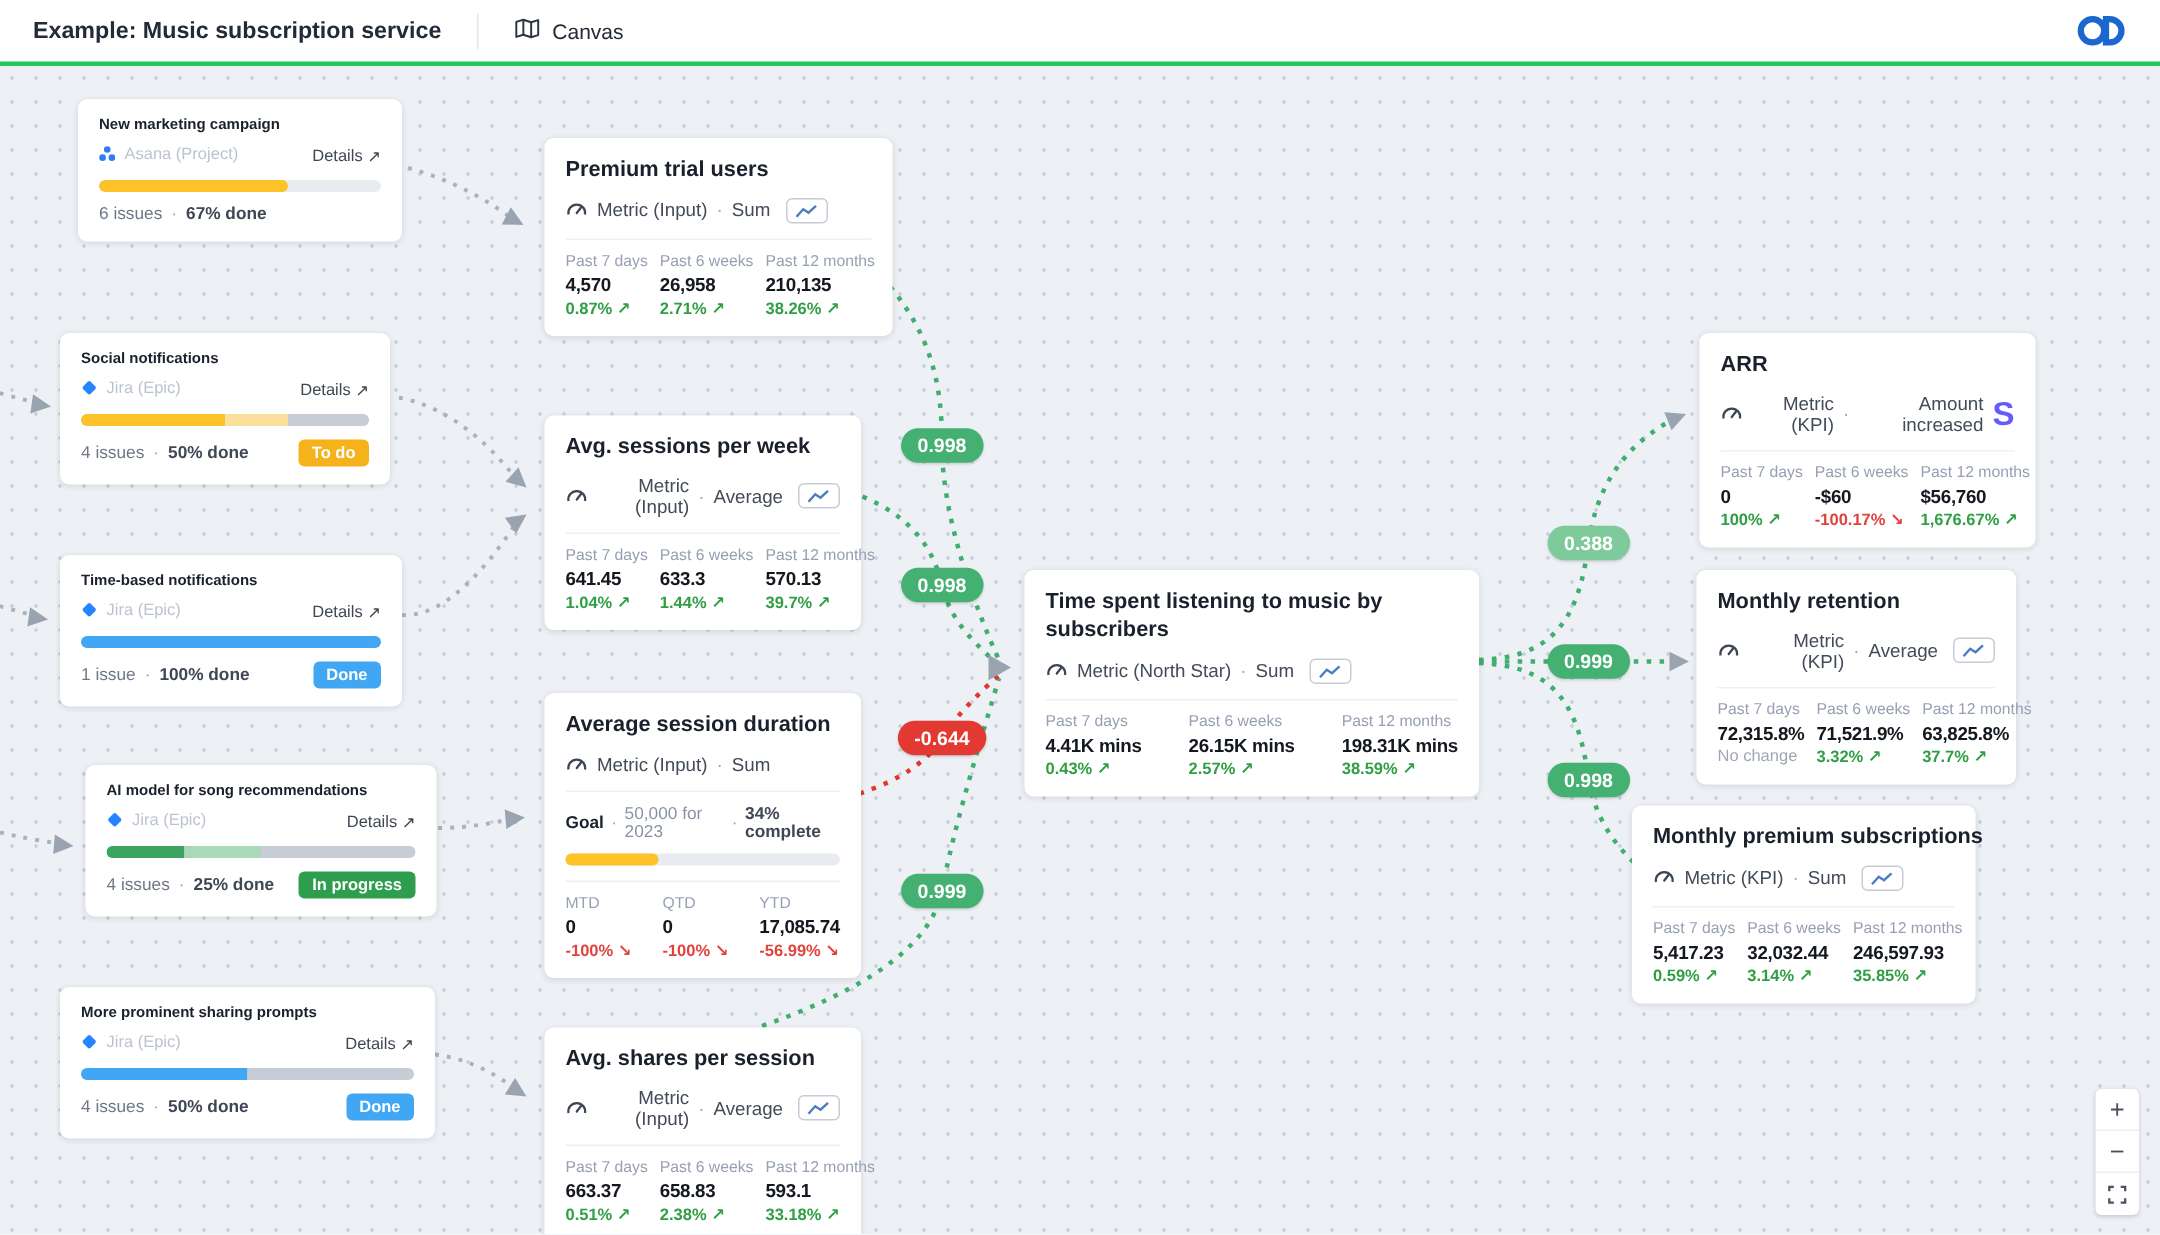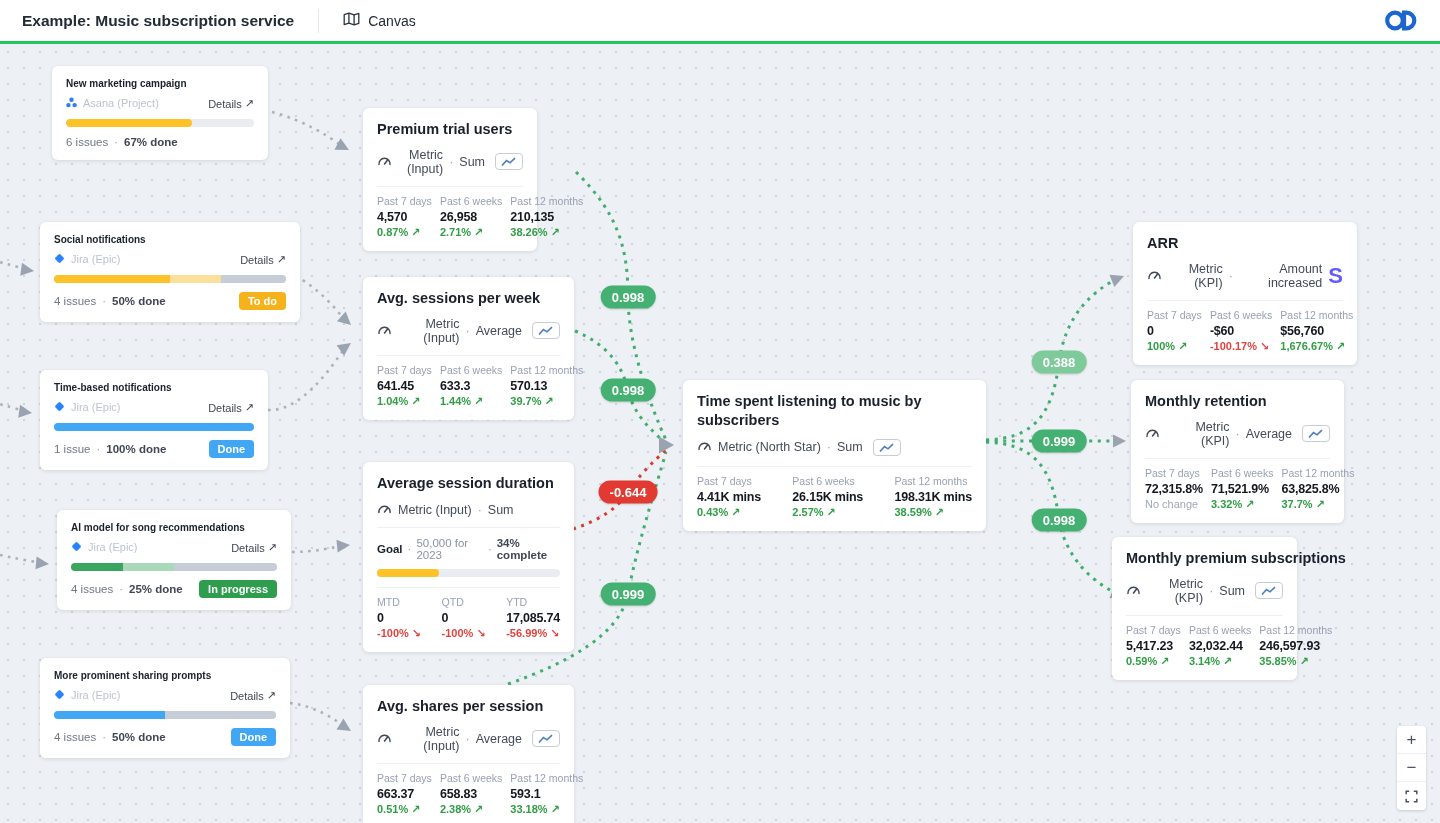"Premium trial users" div.mcard { top: 64px -> 48px; width: 174px -> 232px }
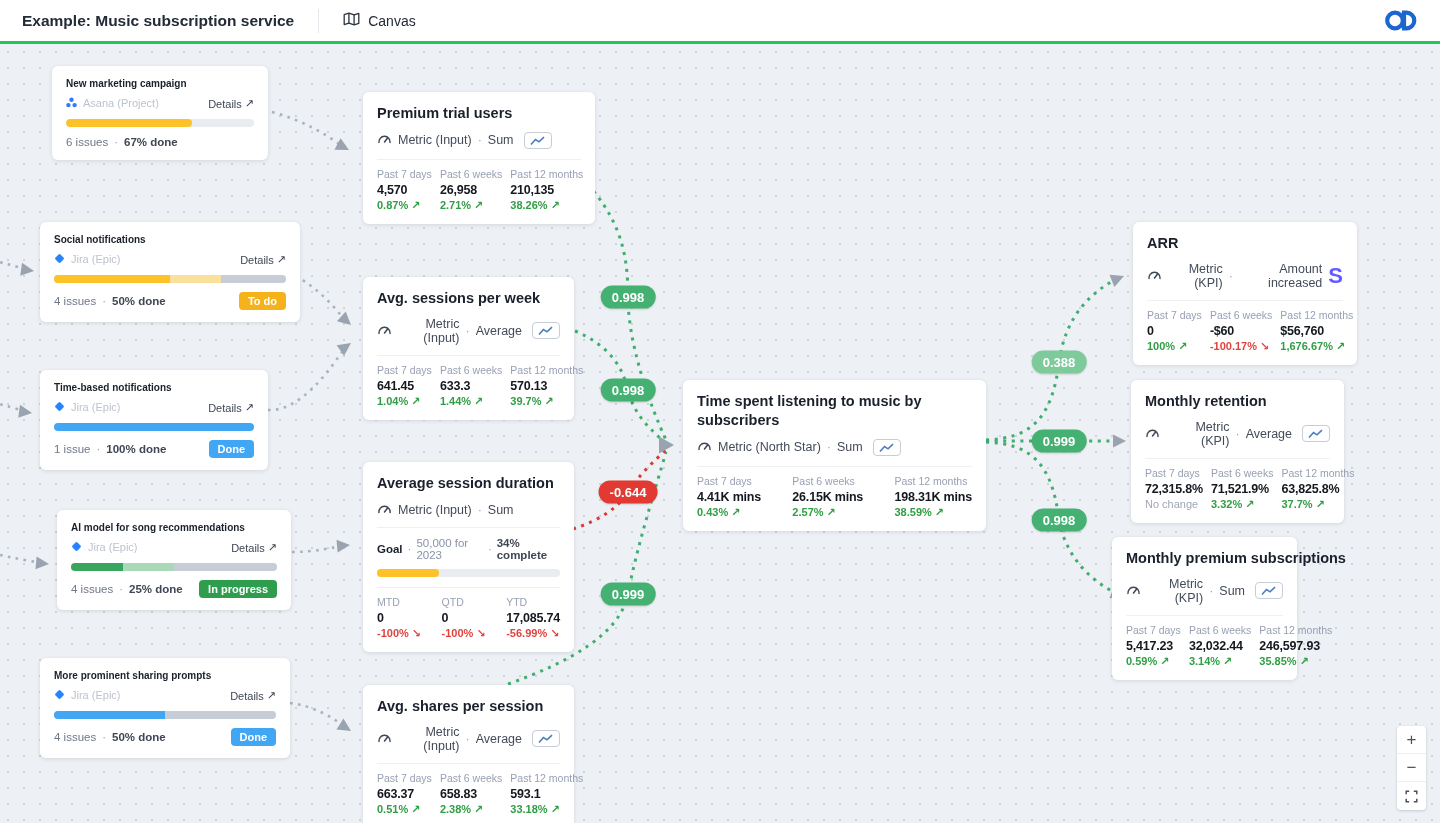"Social notifications" div.pcard { width: 260px -> 220px }
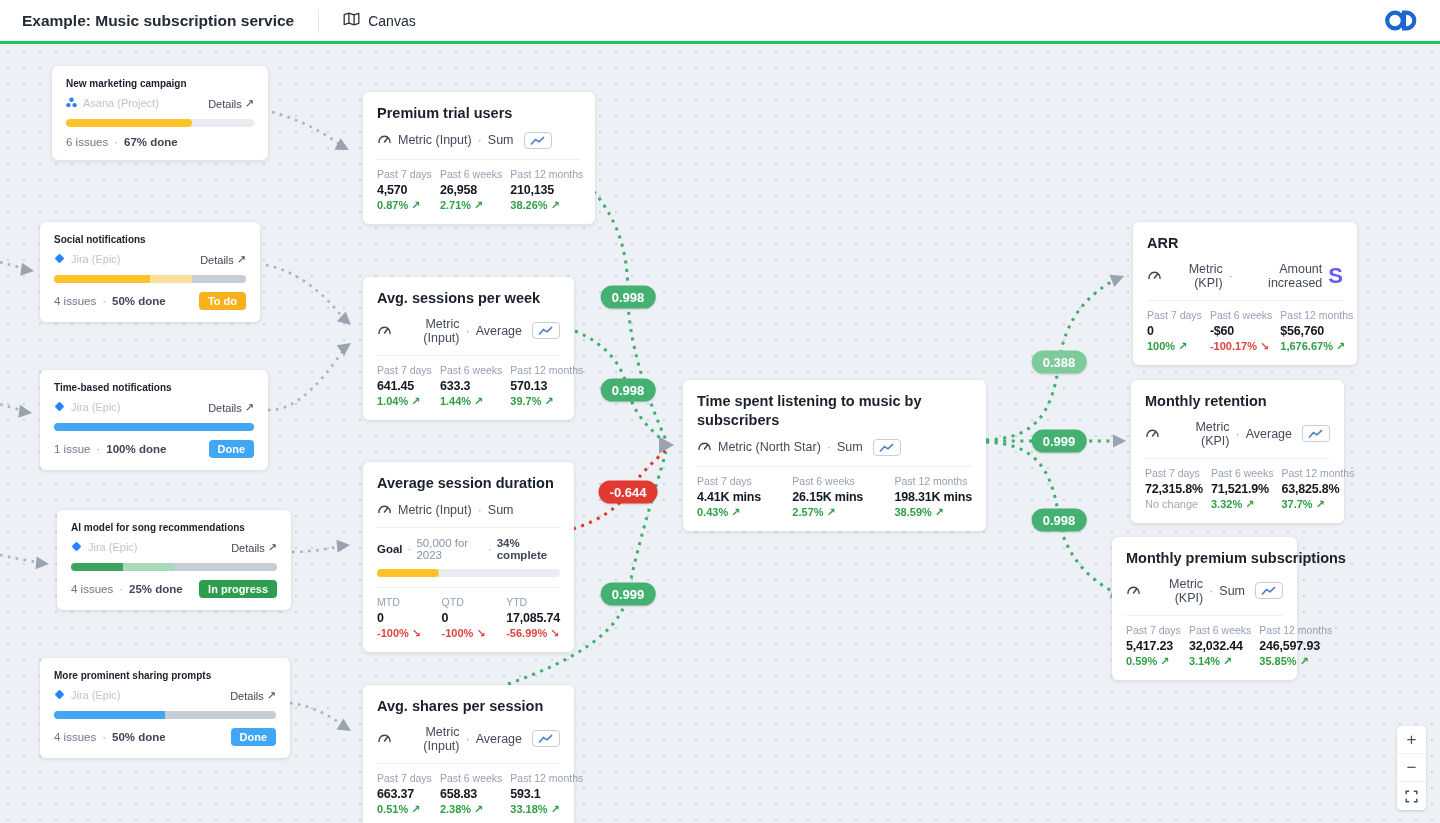"Monthly premium subscriptions" div.mcard { left: 1112px -> 1088px; width: 185px -> 229px }
